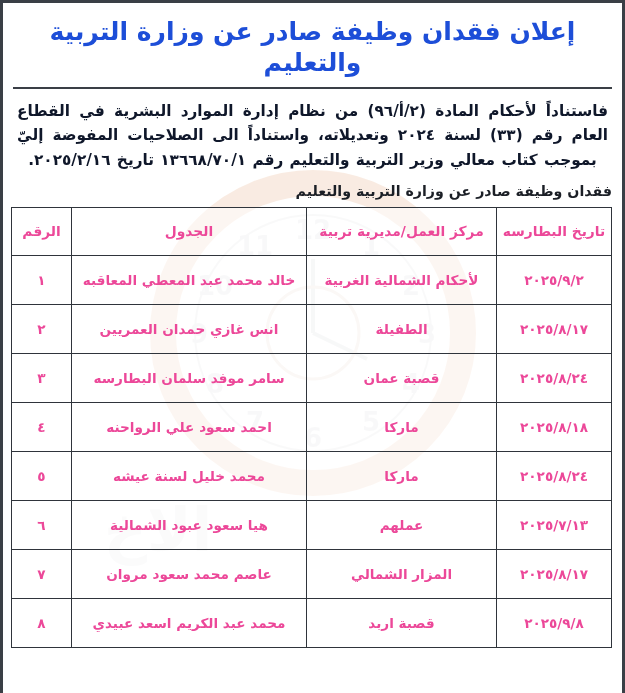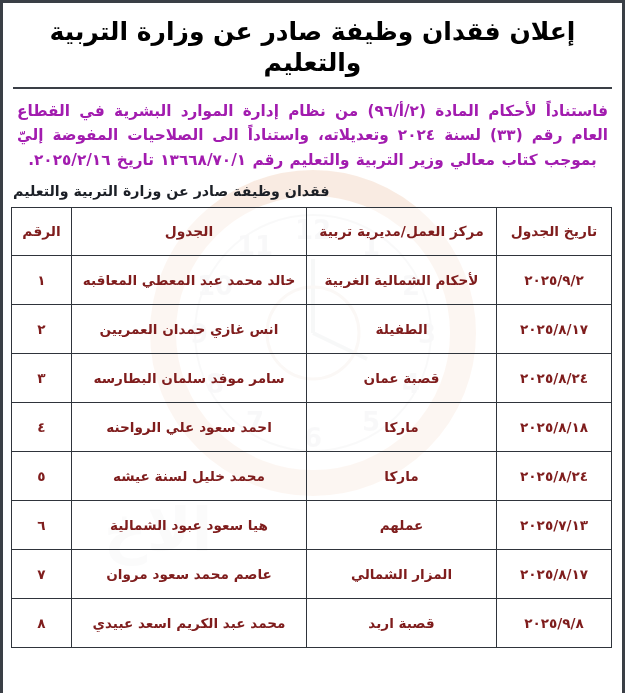"إعلان فقدان وظيفة صادر عن" .doc-title { color: #000000 -> #1d4ed8 }
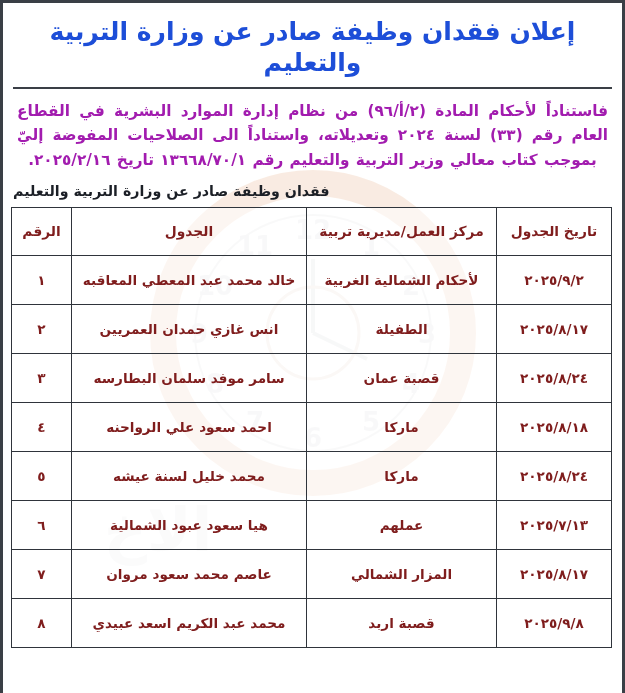"فاستناداً لأحكام المادة (٢/أ/٩٦) من" .para { color: #a21caf -> #0f172a }
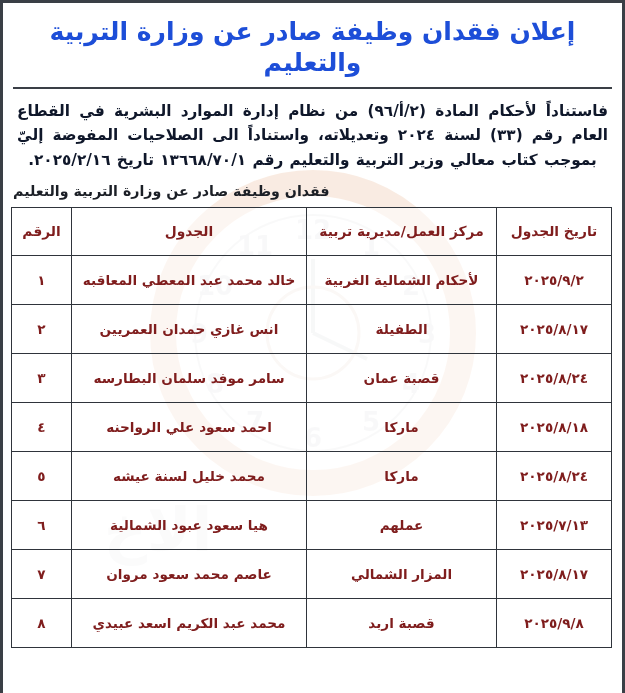"فقدان وظيفة صادر عن وزارة" .subtitle { text-align: left -> right }
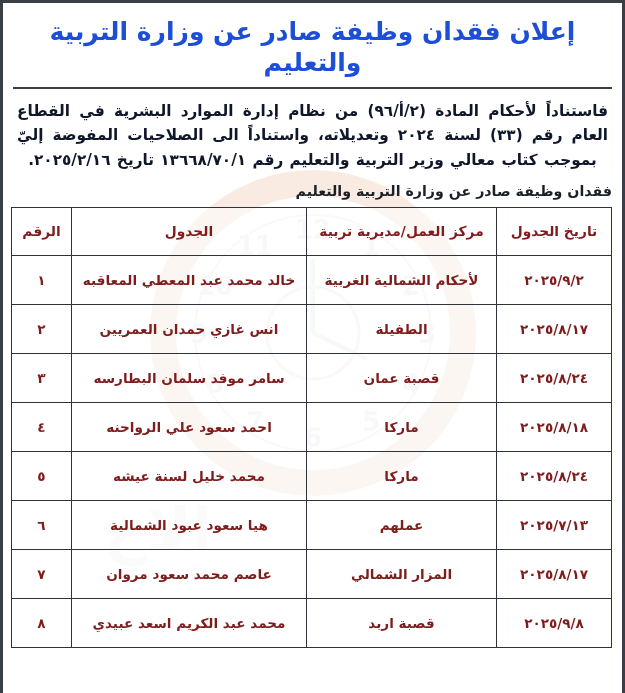"الرقم" table.fk-table th, table.fk-table td { color: #7f1d1d -> #ec4899 }
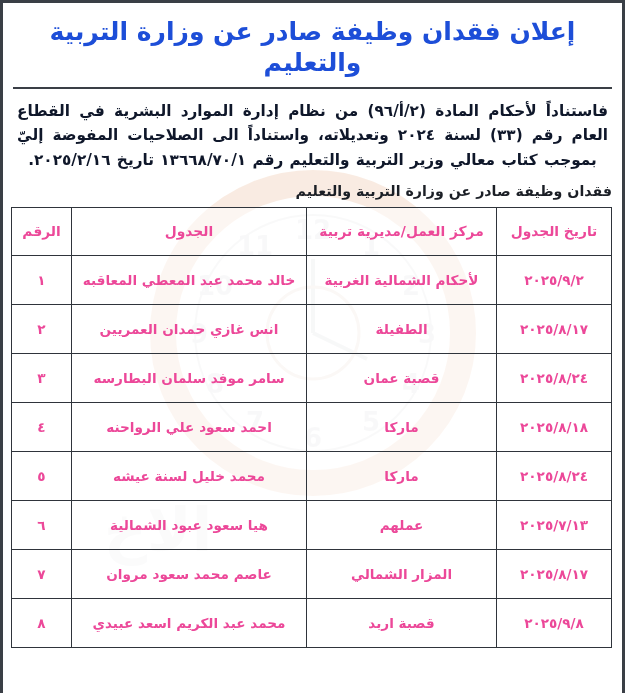"تاريخ الجدول" th { text: الجدول -> البطارسه }
